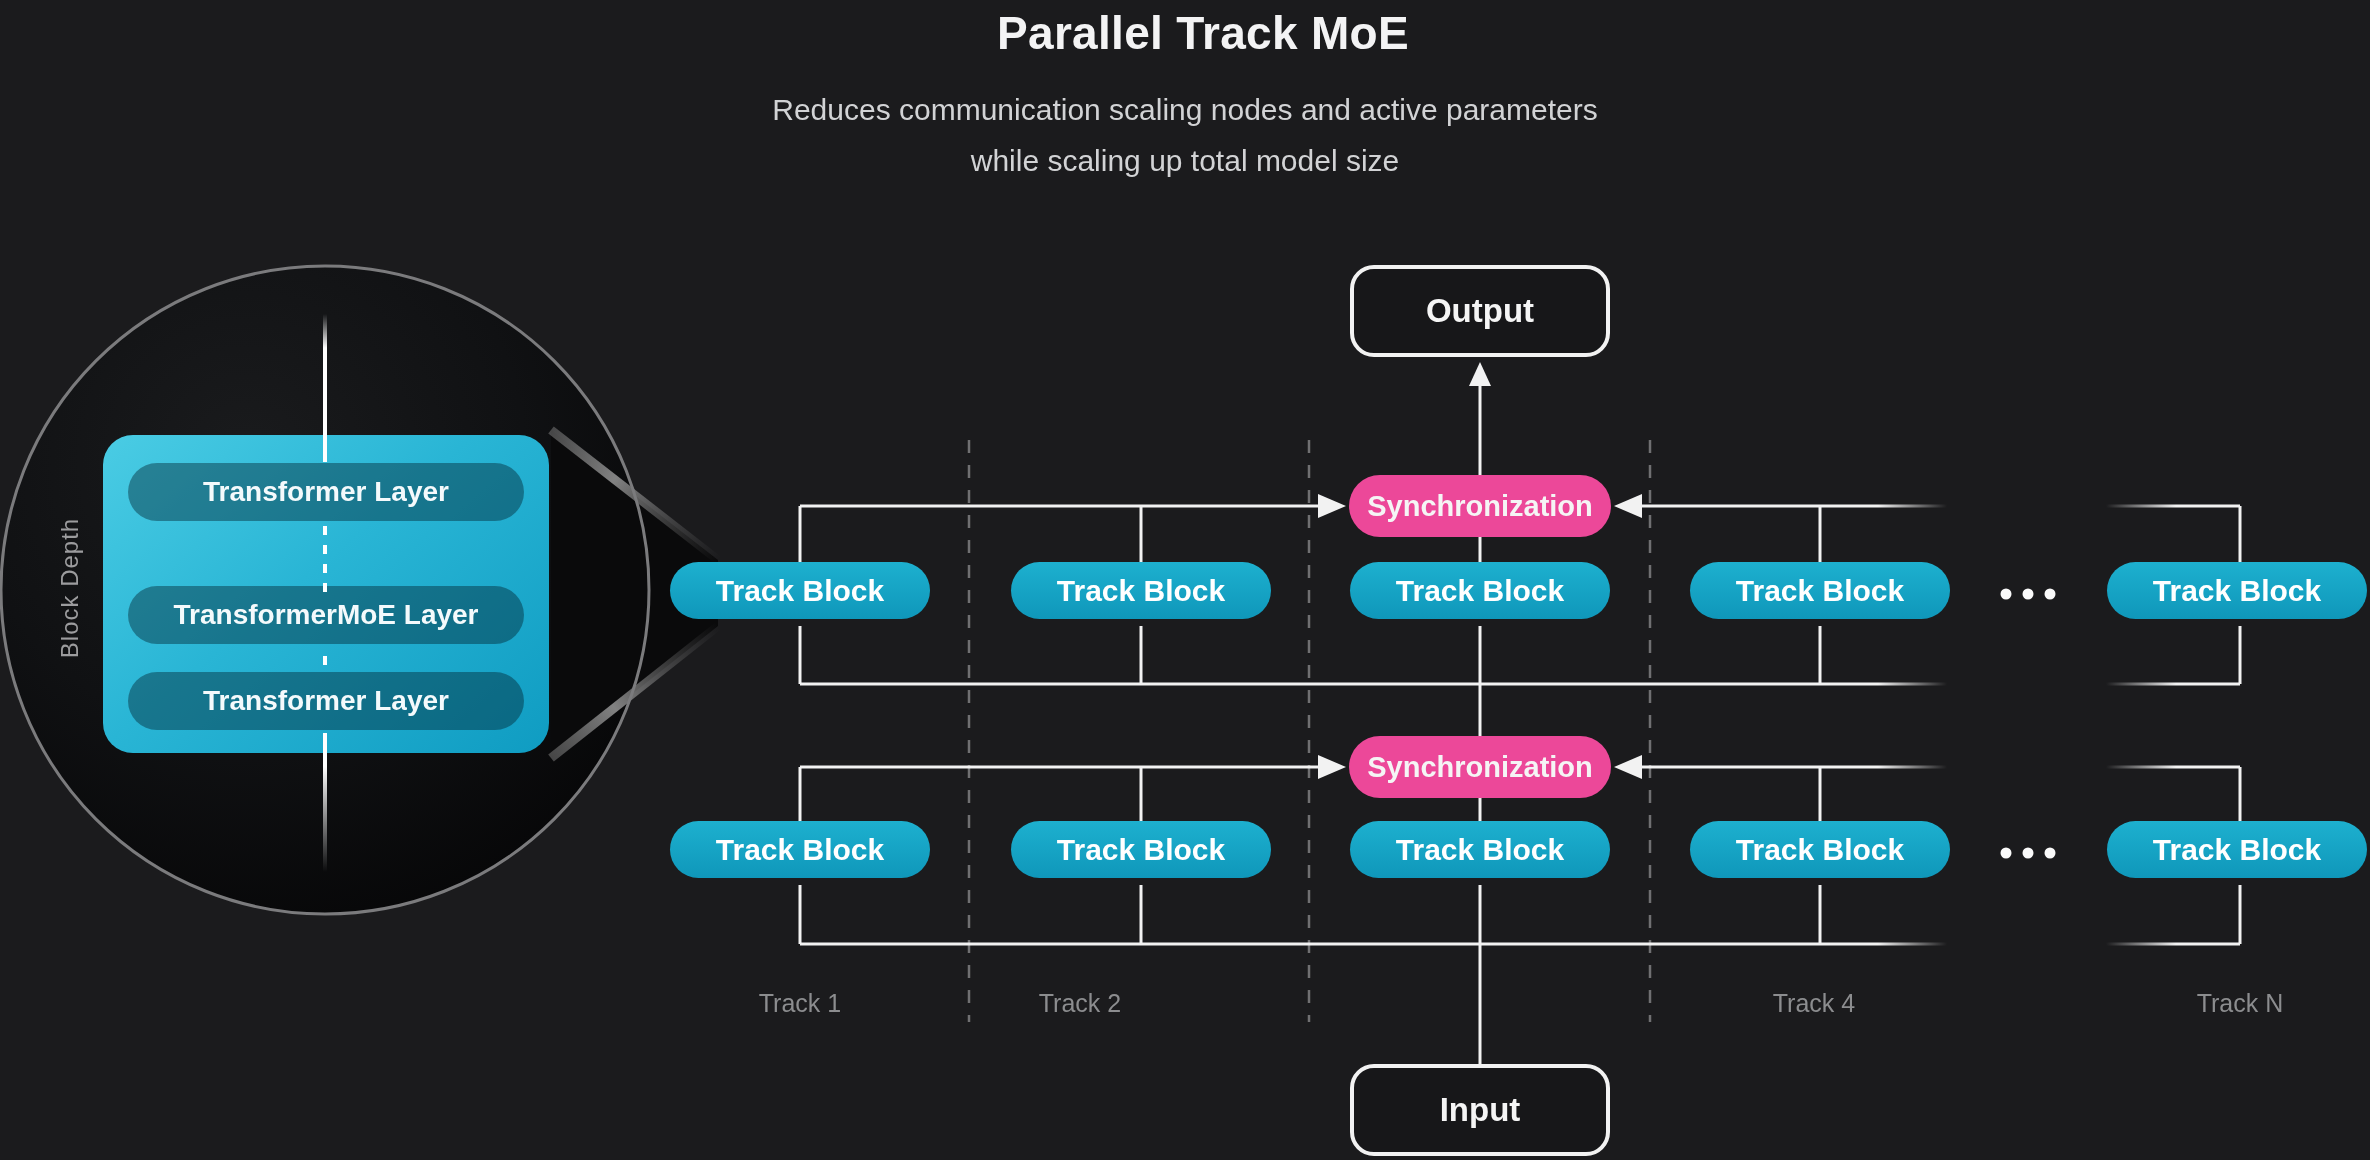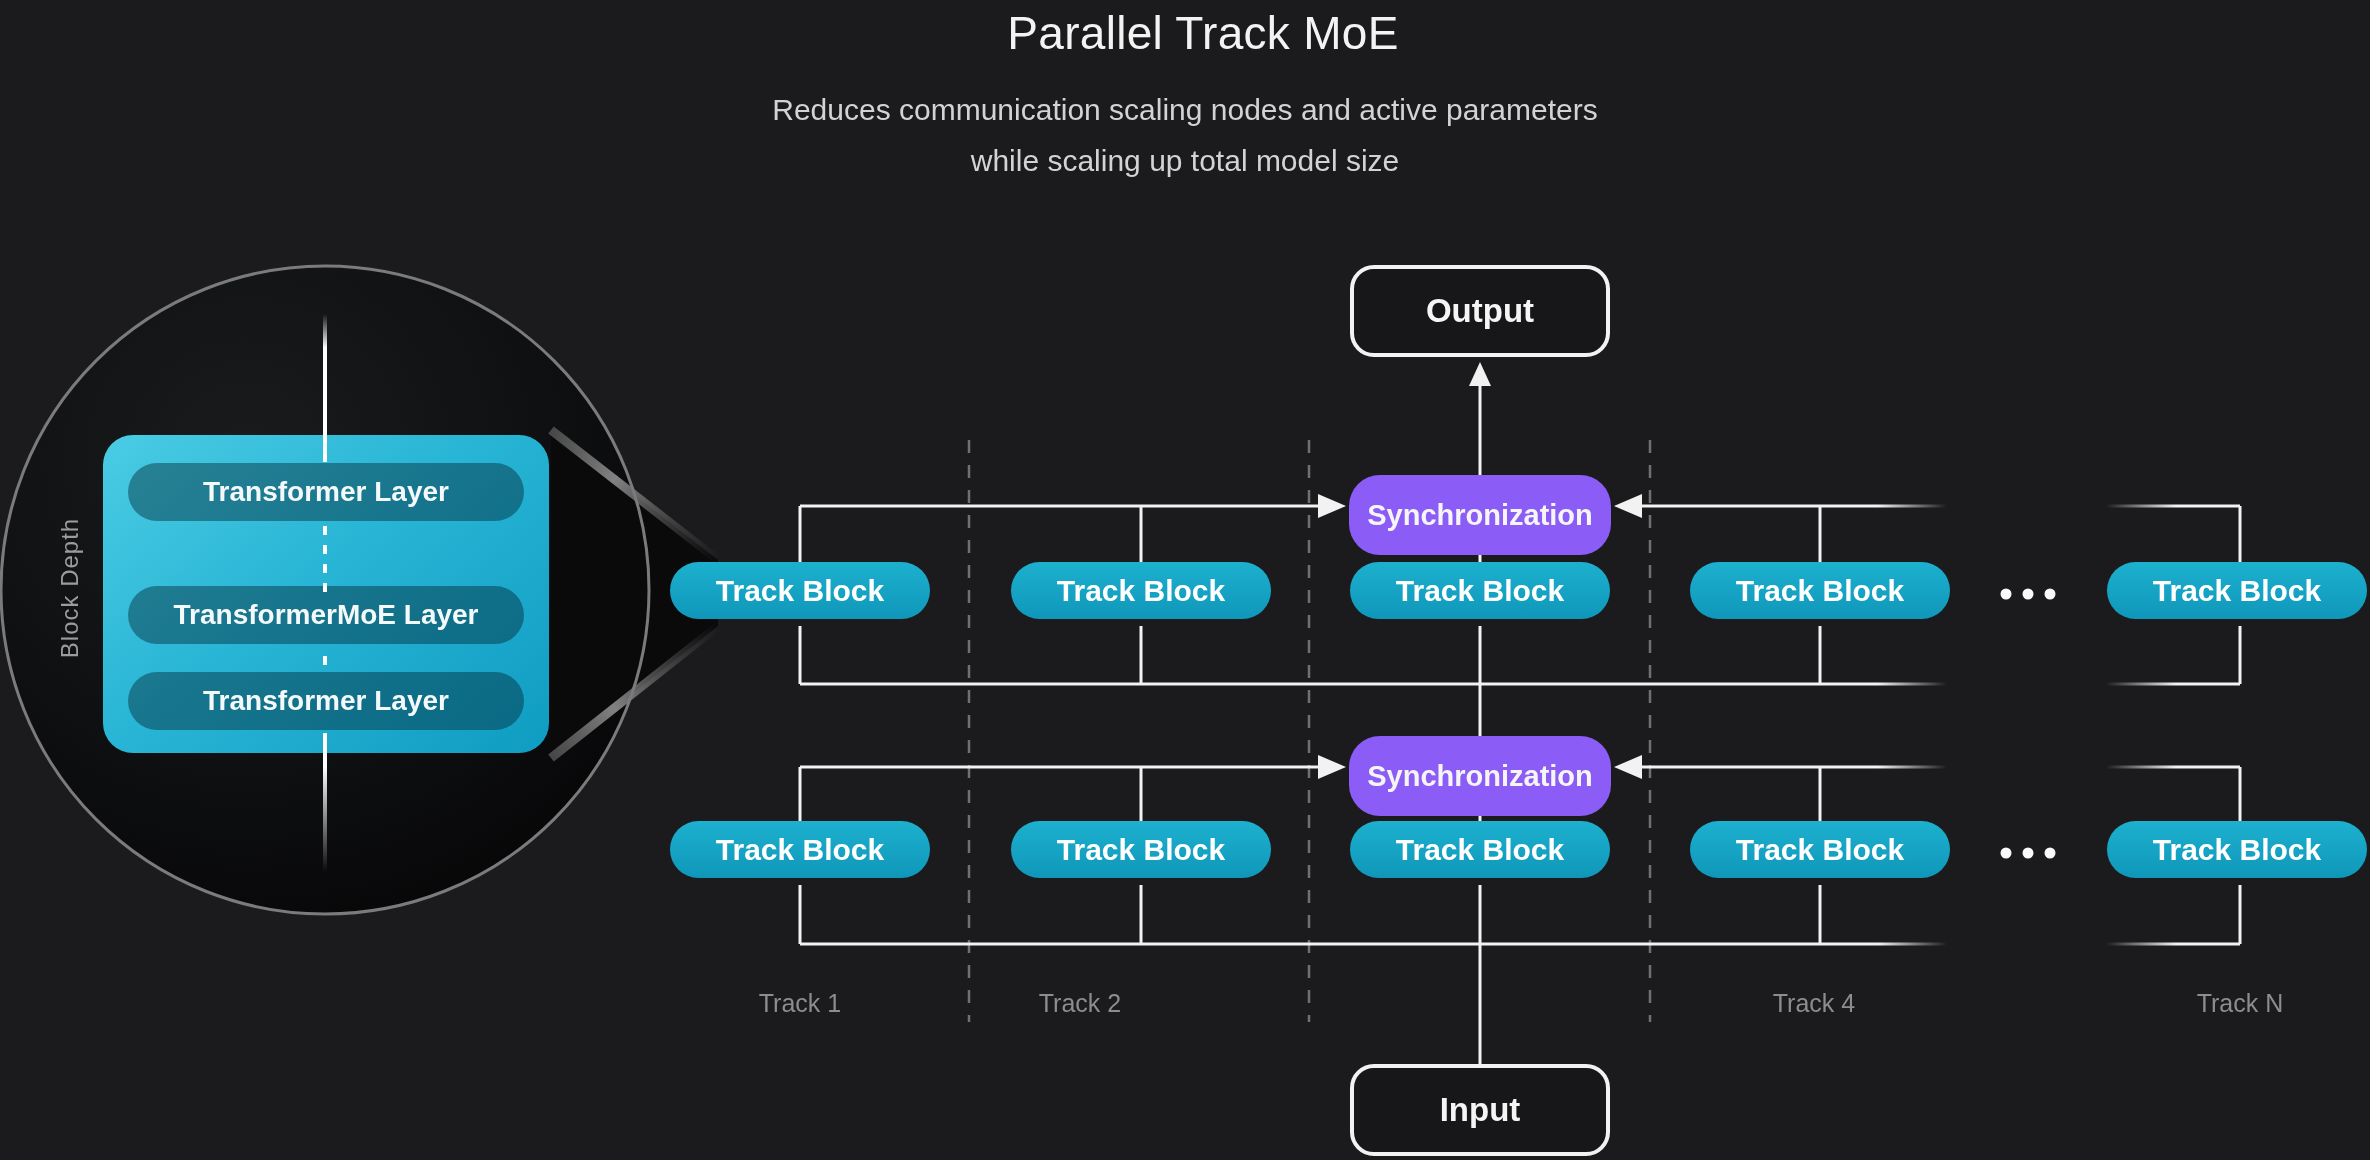"Parallel Track MoE" .title { font-weight: 400 -> 700 }
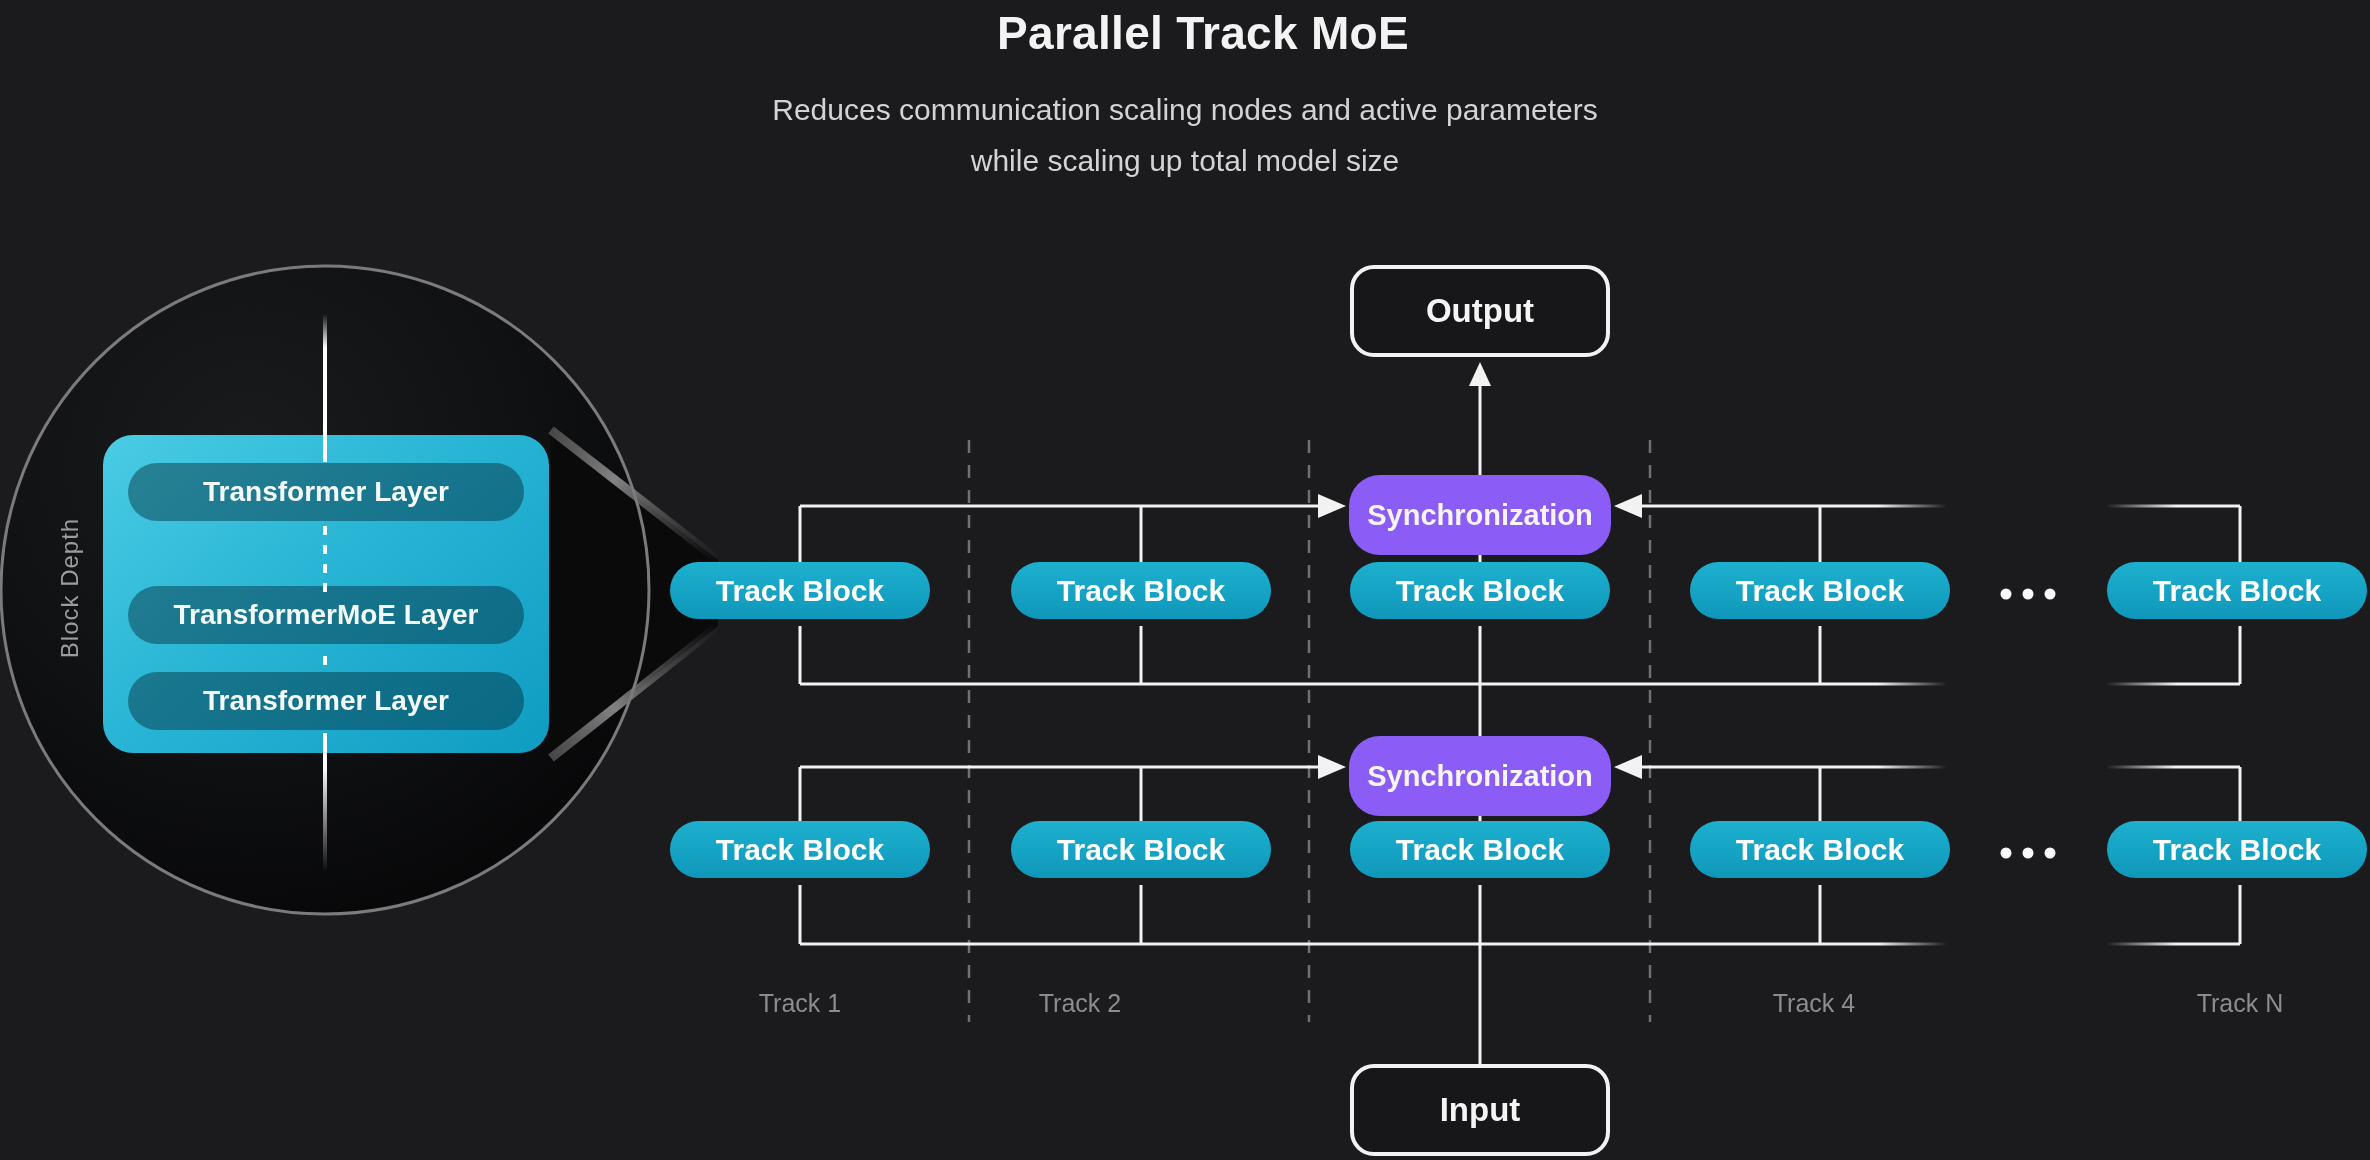"Synchronization" .sync-pill { background: #8b5cf6 -> #ec4899; height: 80px -> 62px }
